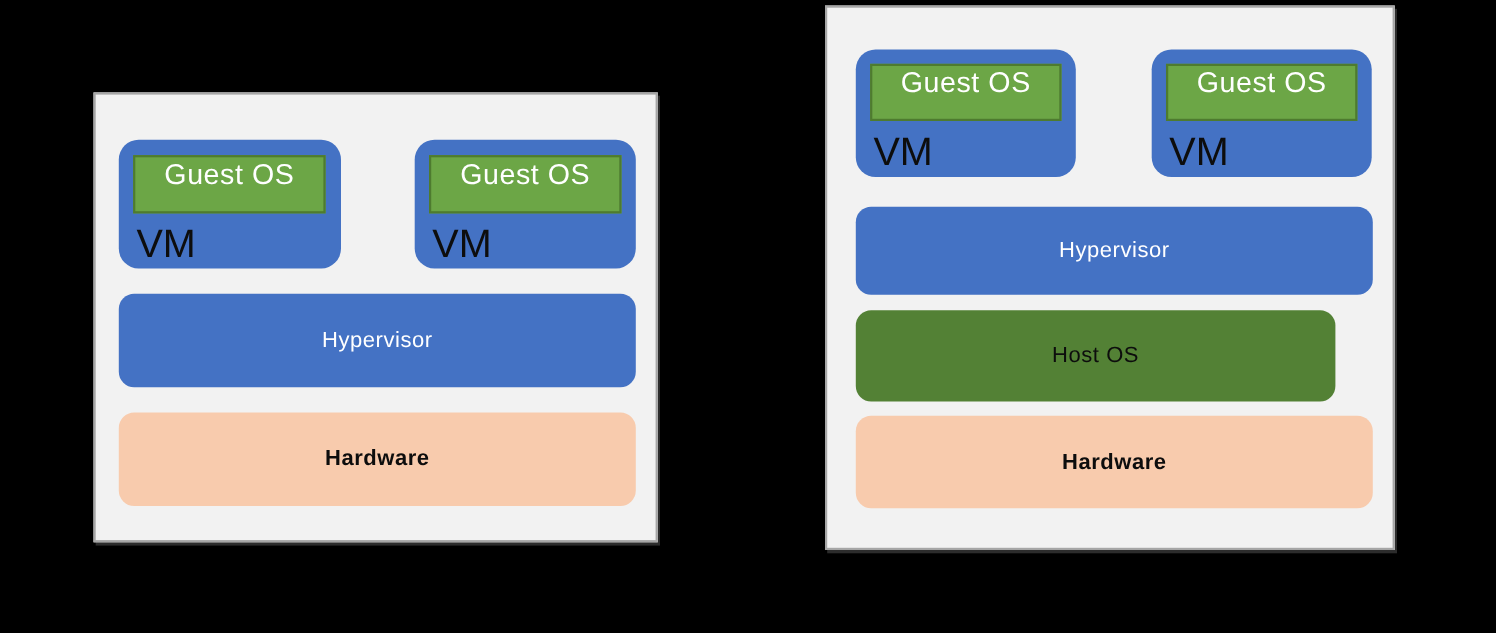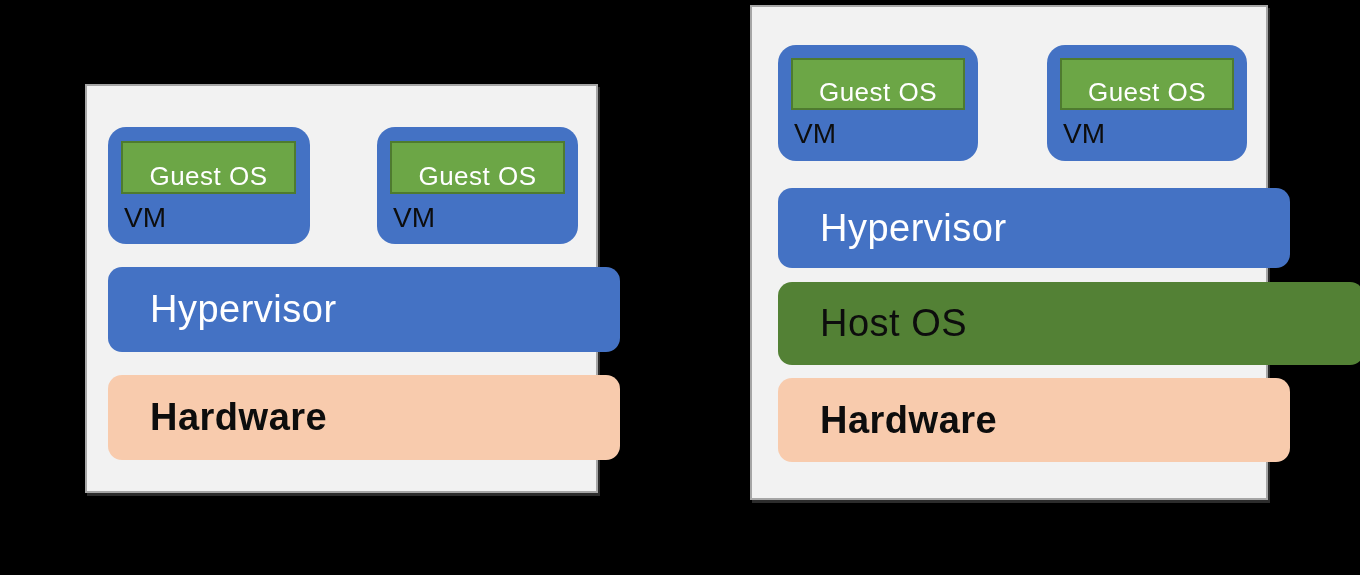"Guest OS" .guest-os-box { align-items: flex-end -> flex-start }
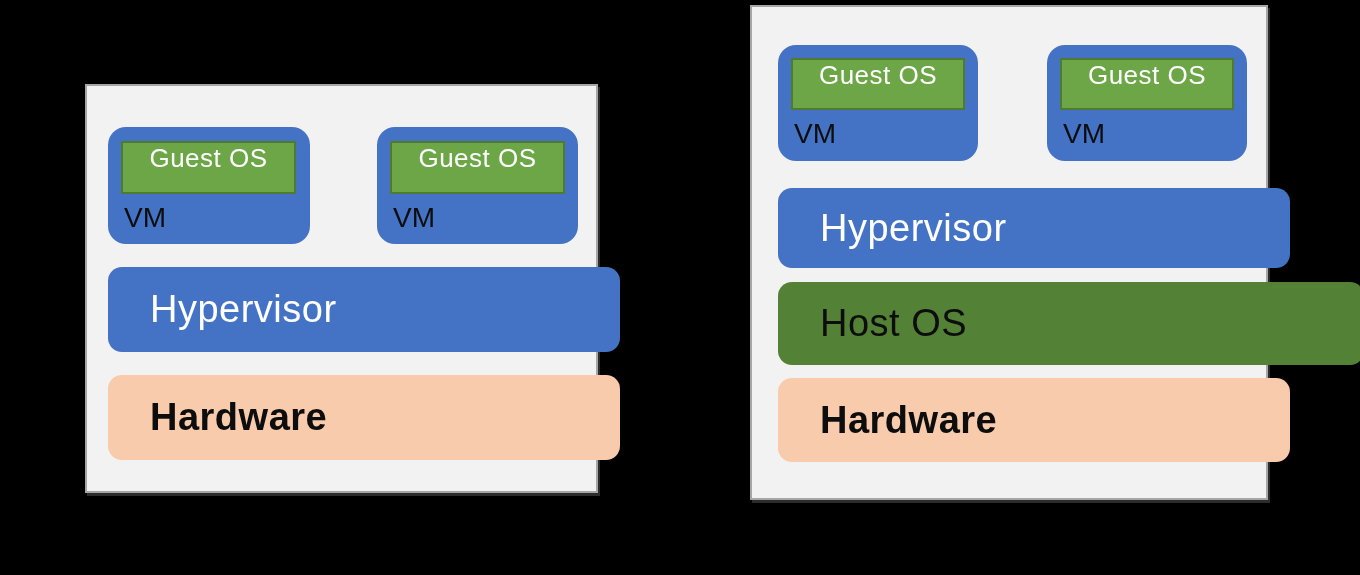"VM" .vm-label { font-size: 28px -> 36px }
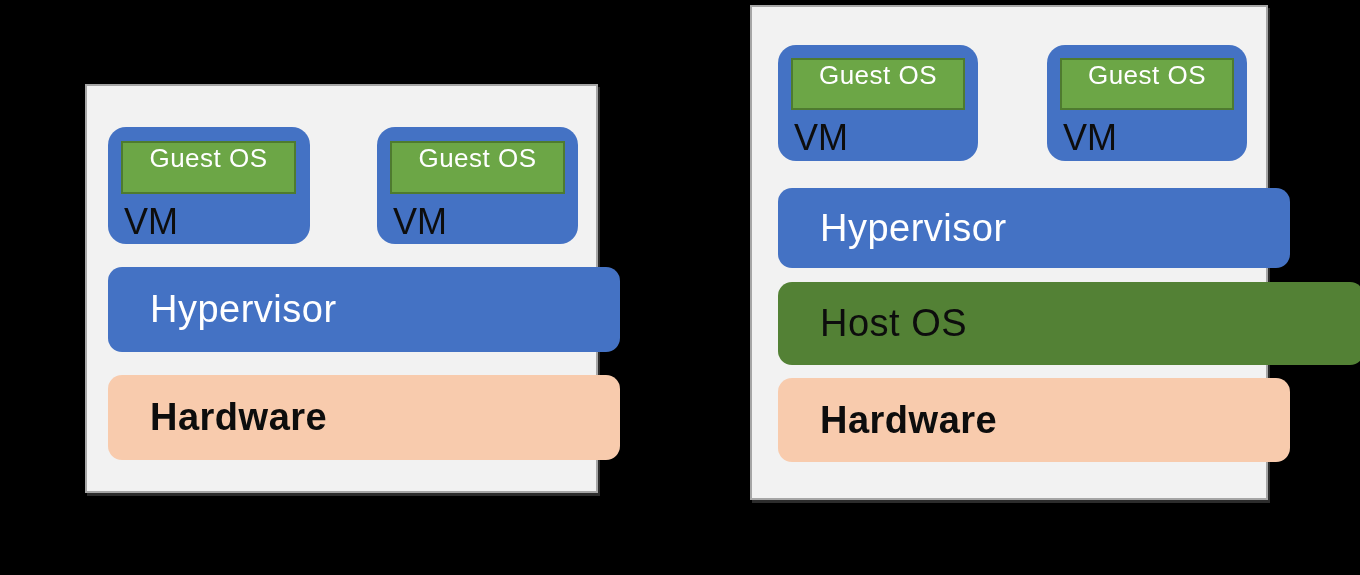"Hypervisor" .layer { font-size: 38px -> 20px; justify-content: flex-start -> center; padding-left: 42px -> none }
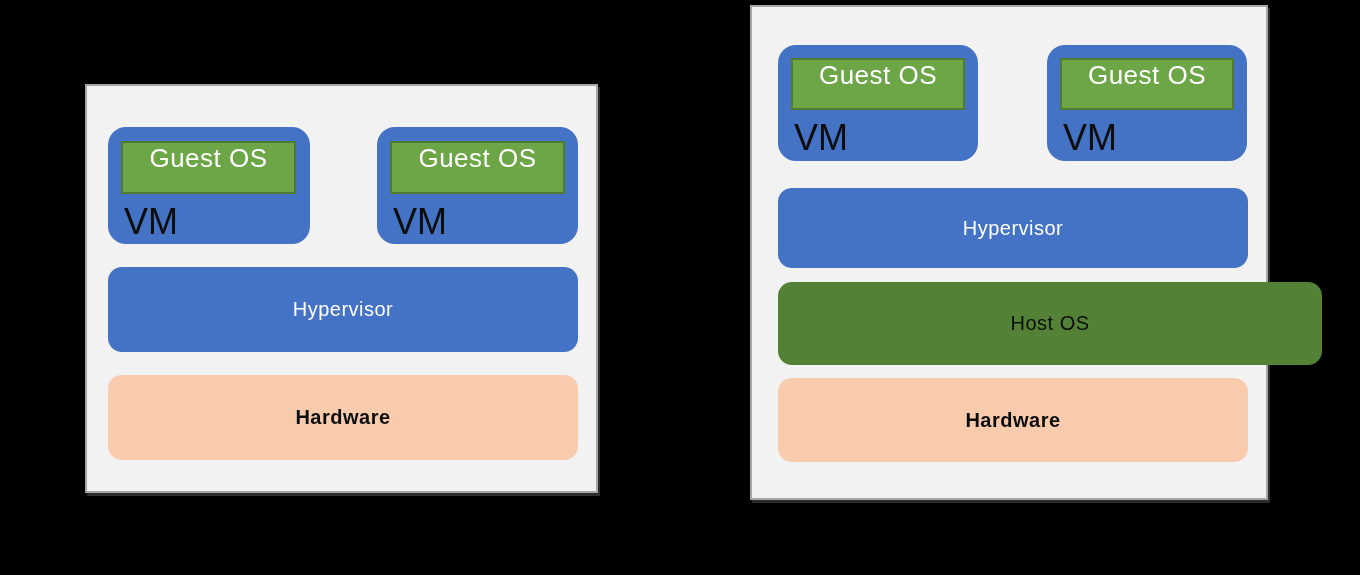"Host OS" #p2-hostos { width: 544px -> 436px }
